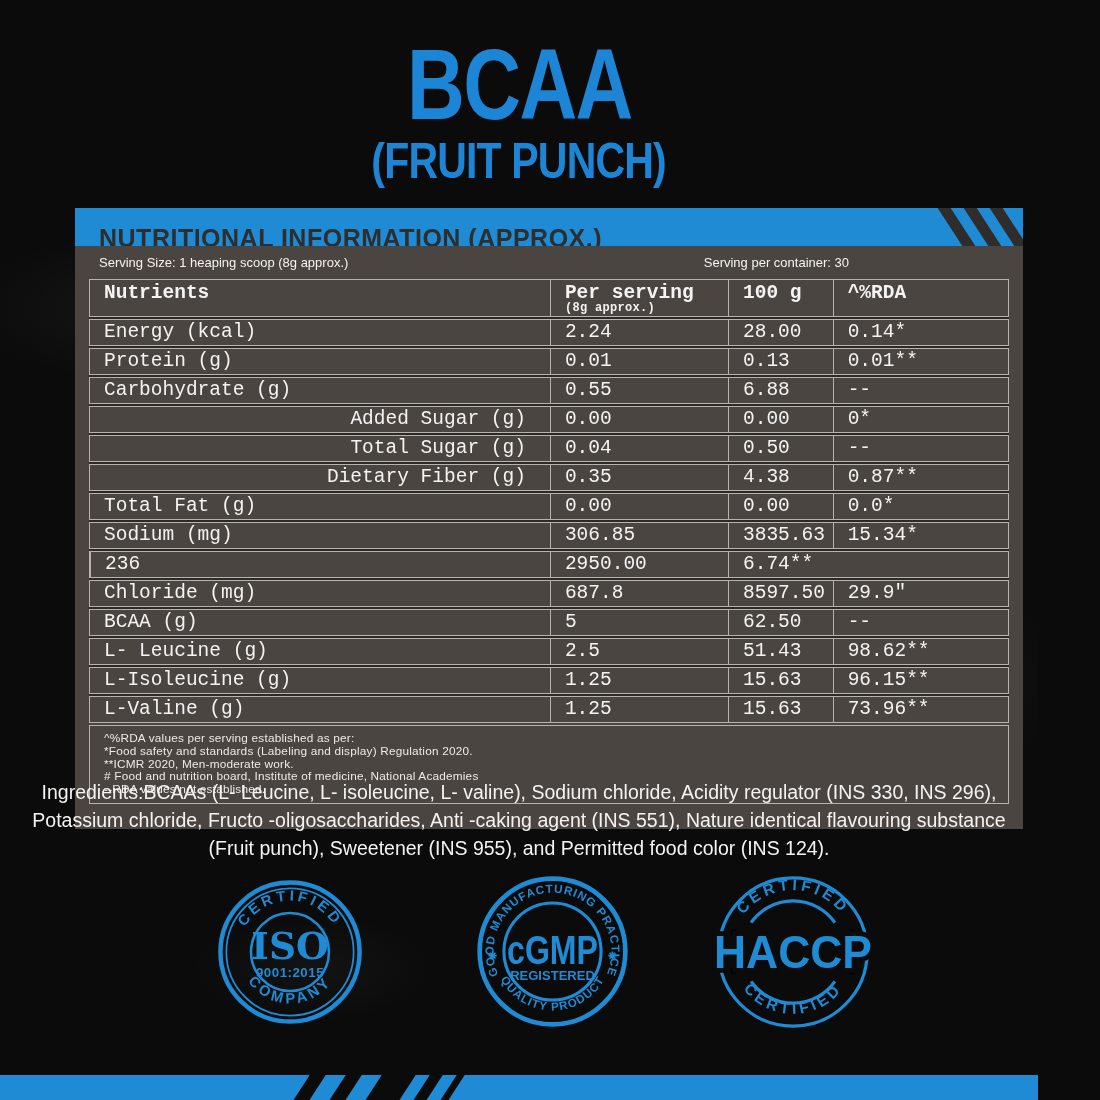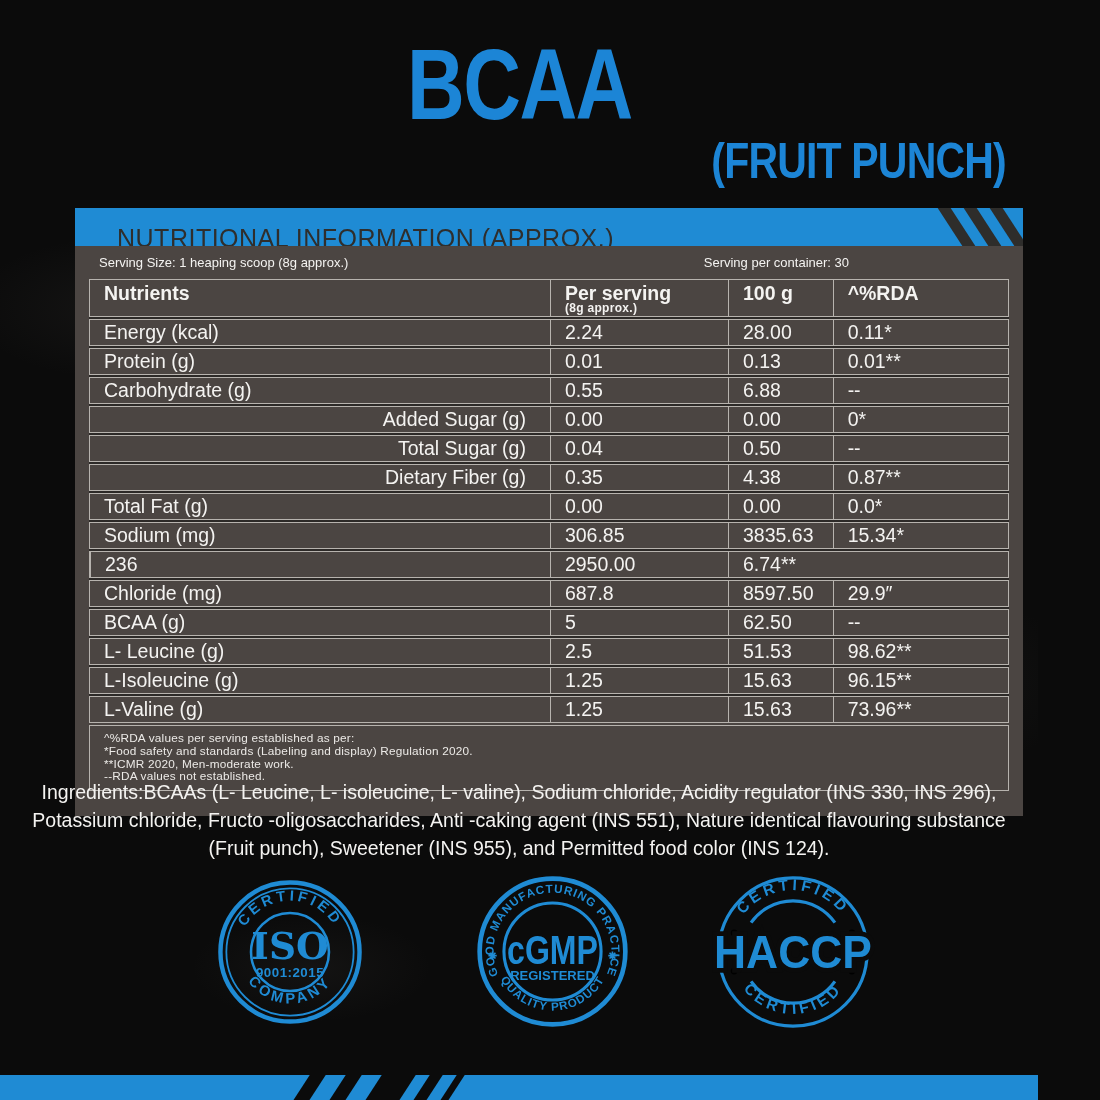"(FRUIT PUNCH)" .title-sub { text-align: right -> none }
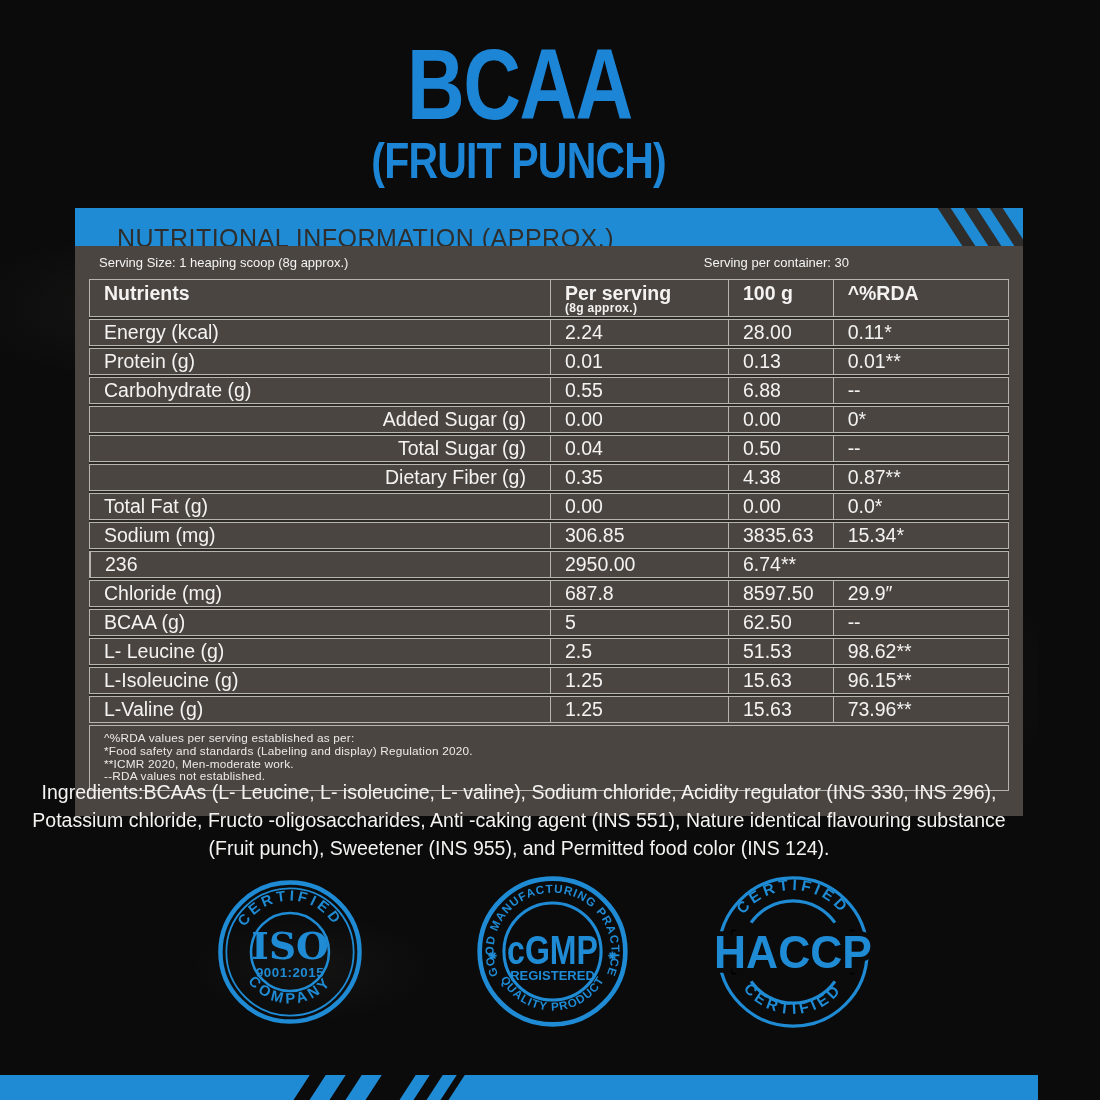"NUTRITIONAL INFORMATION (APPROX.)" .panel-header-title { font-weight: normal -> bold; padding-left: 42px -> 24px }
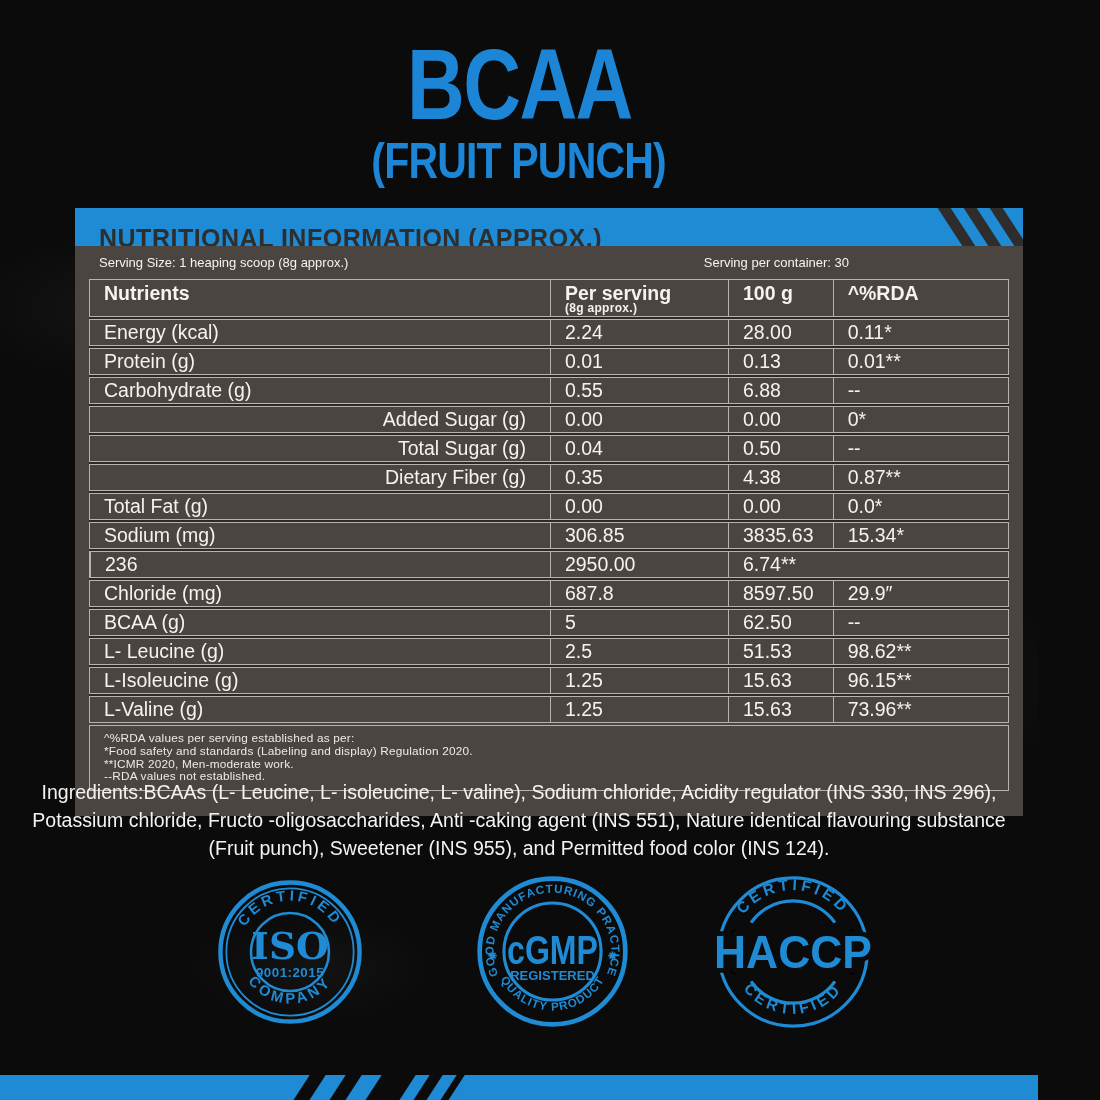"Nutrients" .cell { font-family: none -> Liberation Mono, monospace }
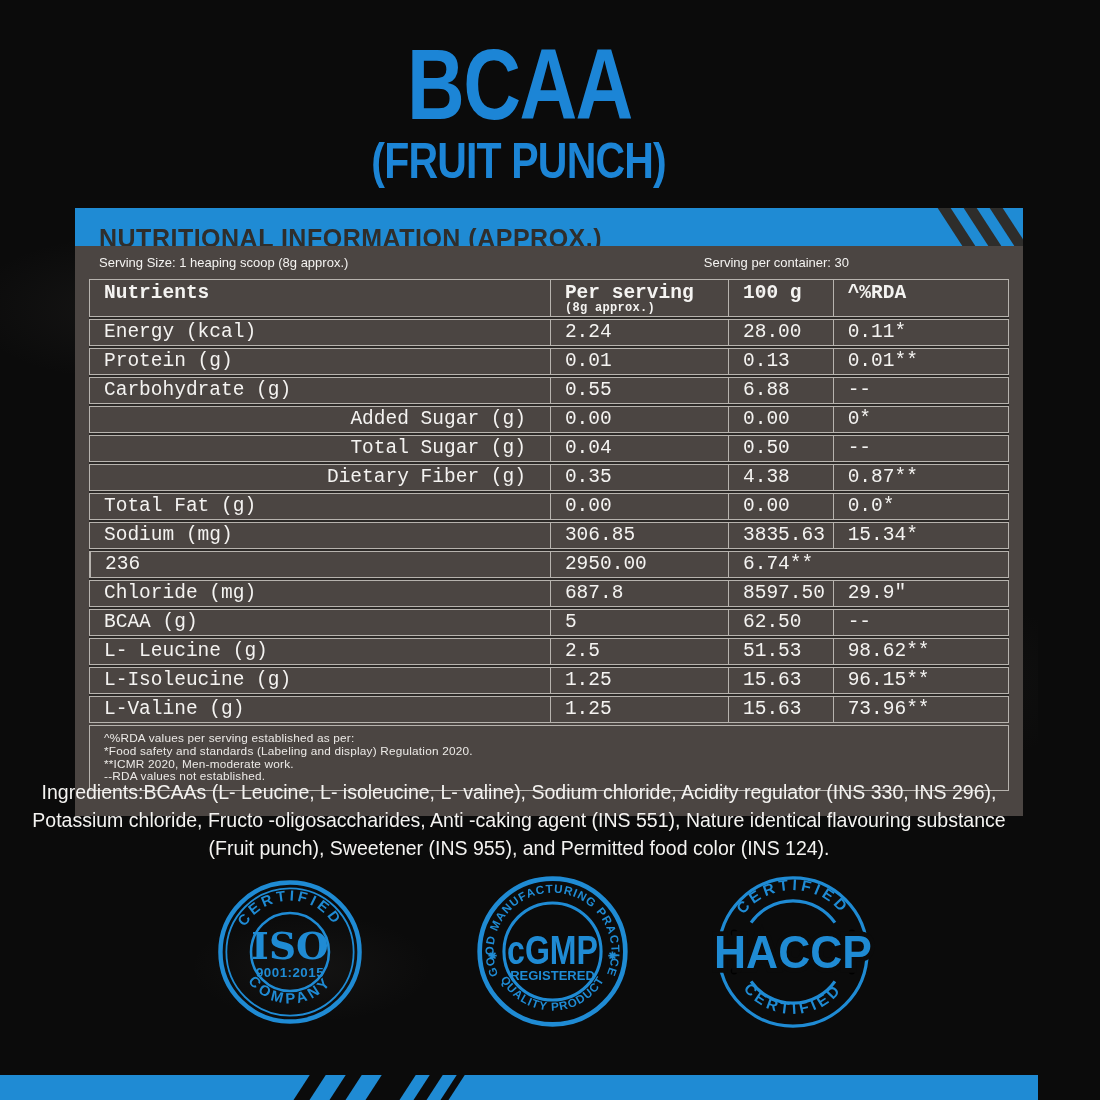"0.11*" span.cell { text: 0.11 -> 0.14 }
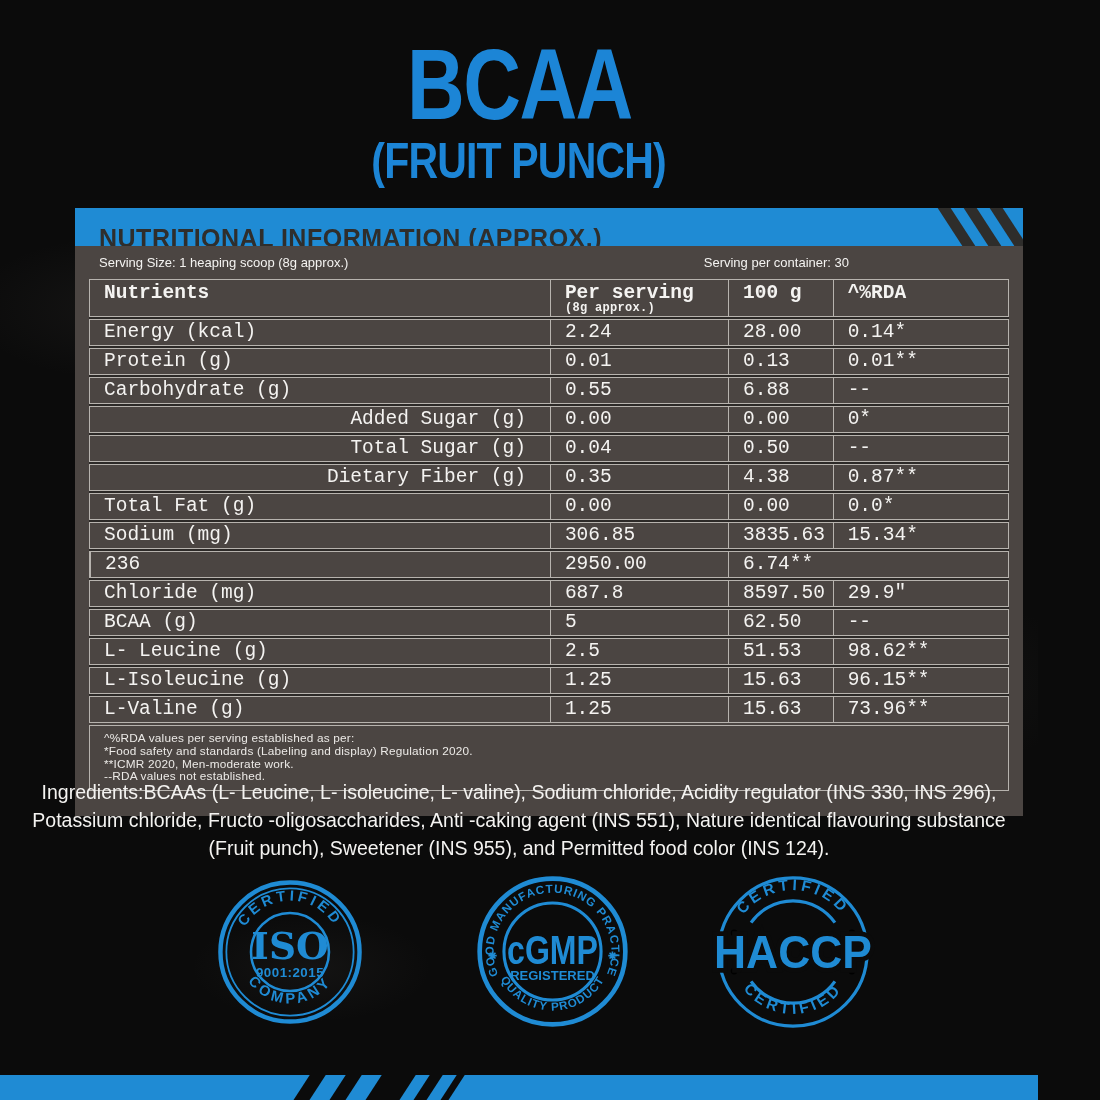"51.53" span.cell { text: 51.53 -> 51.43 }
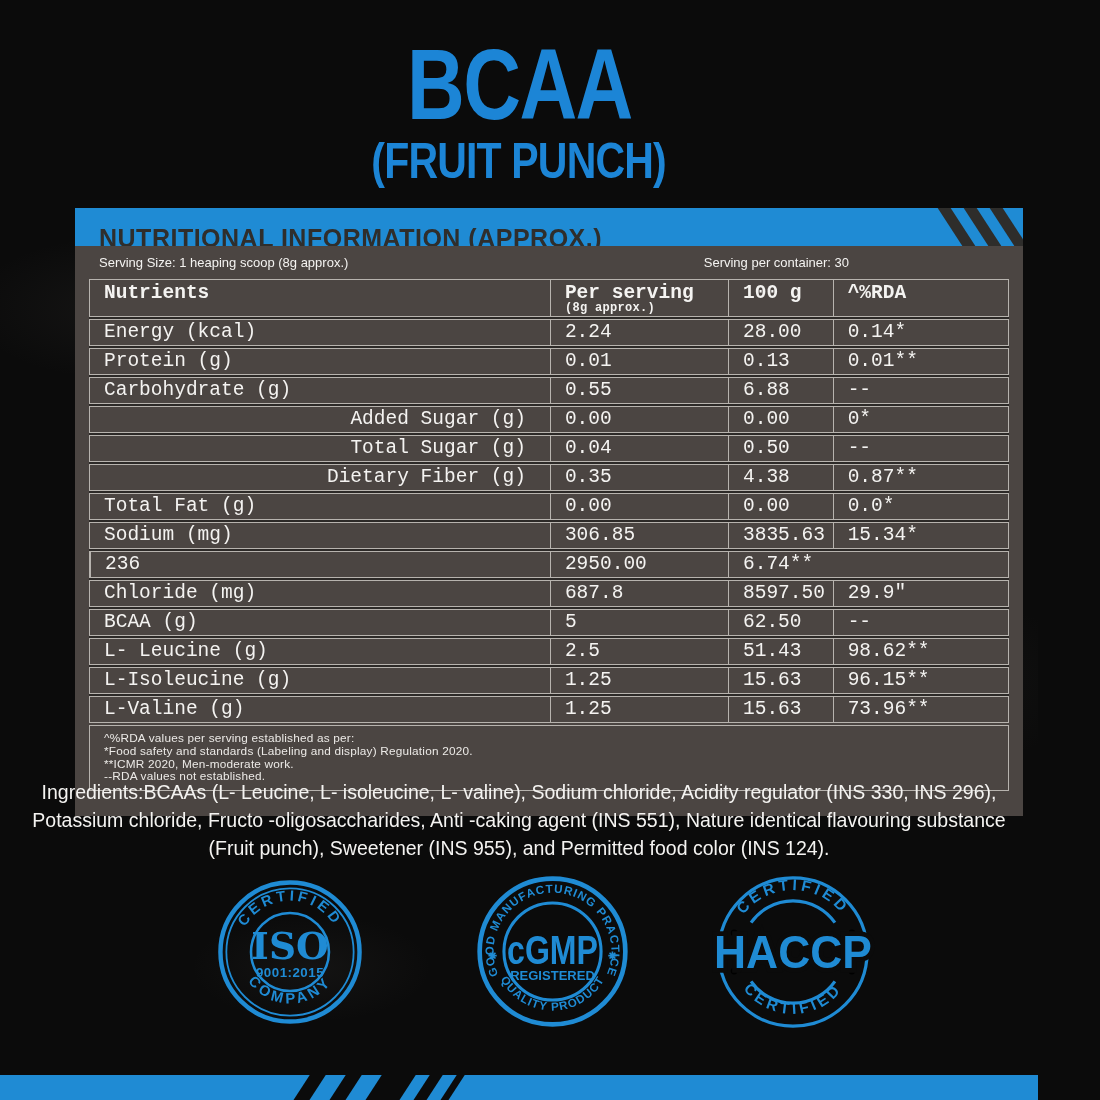"# Food and nutrition board," div { html: none -> <div># Food and nutrition board, Institute of medicine, National Academies</div> }
